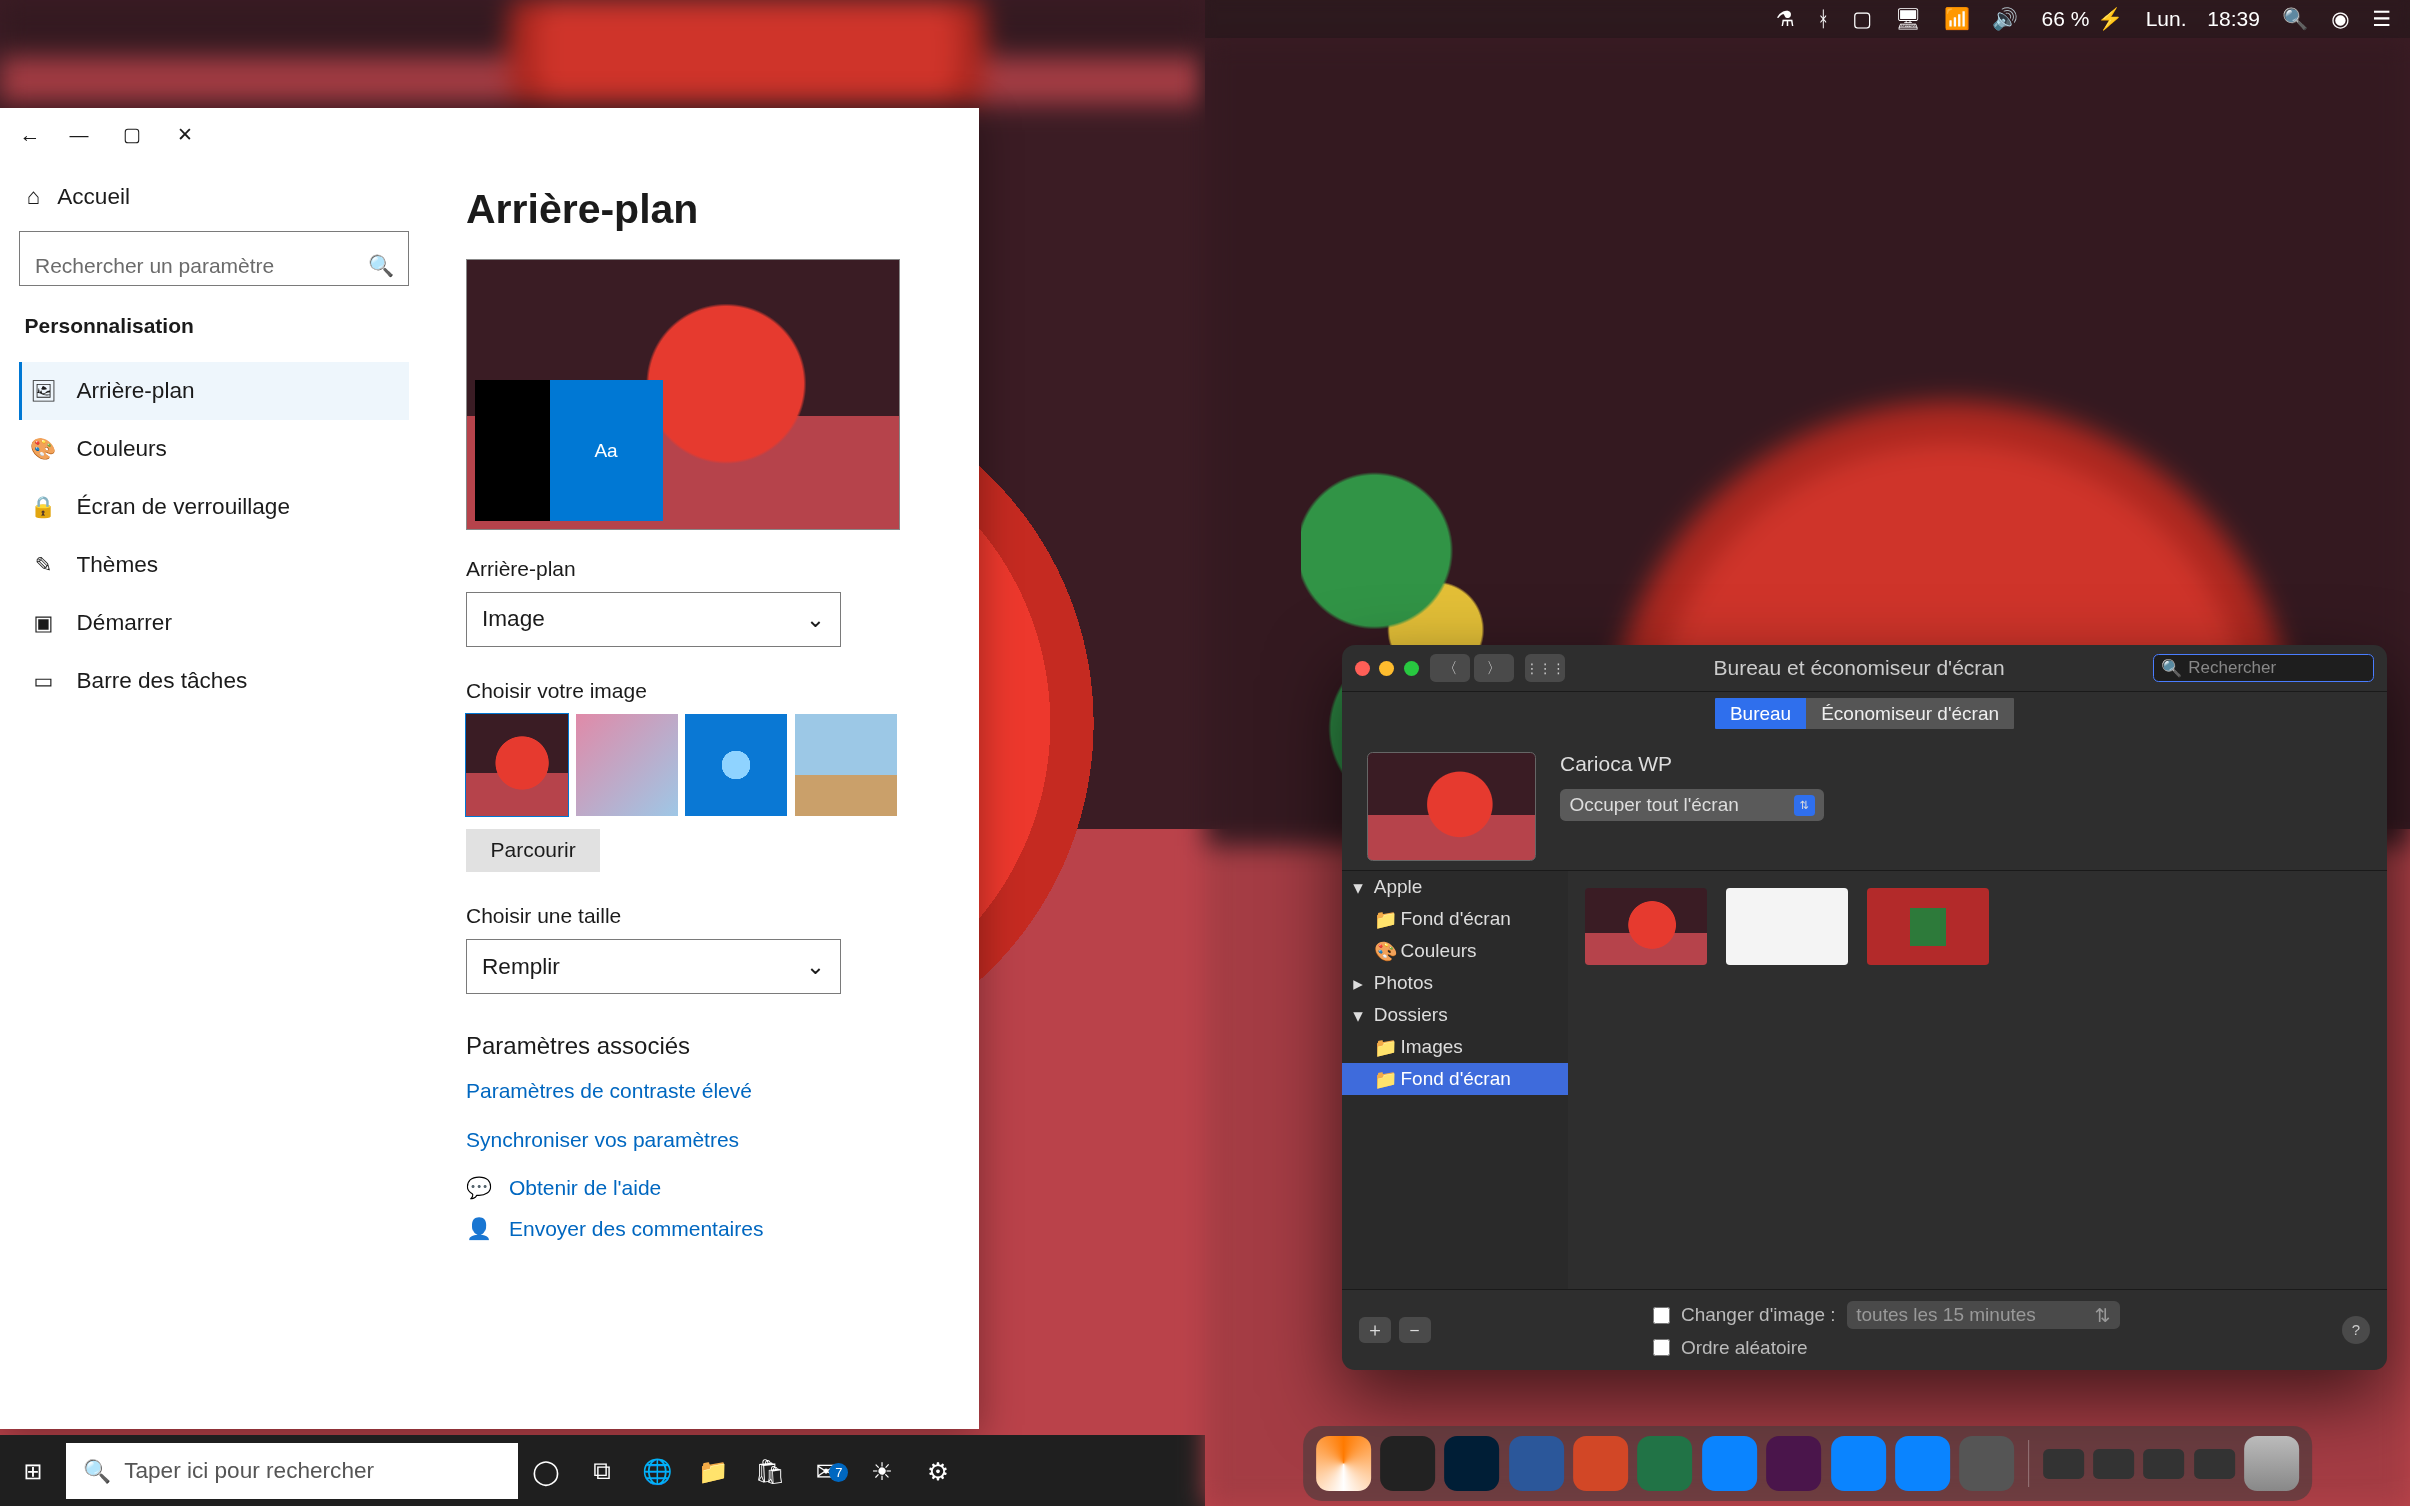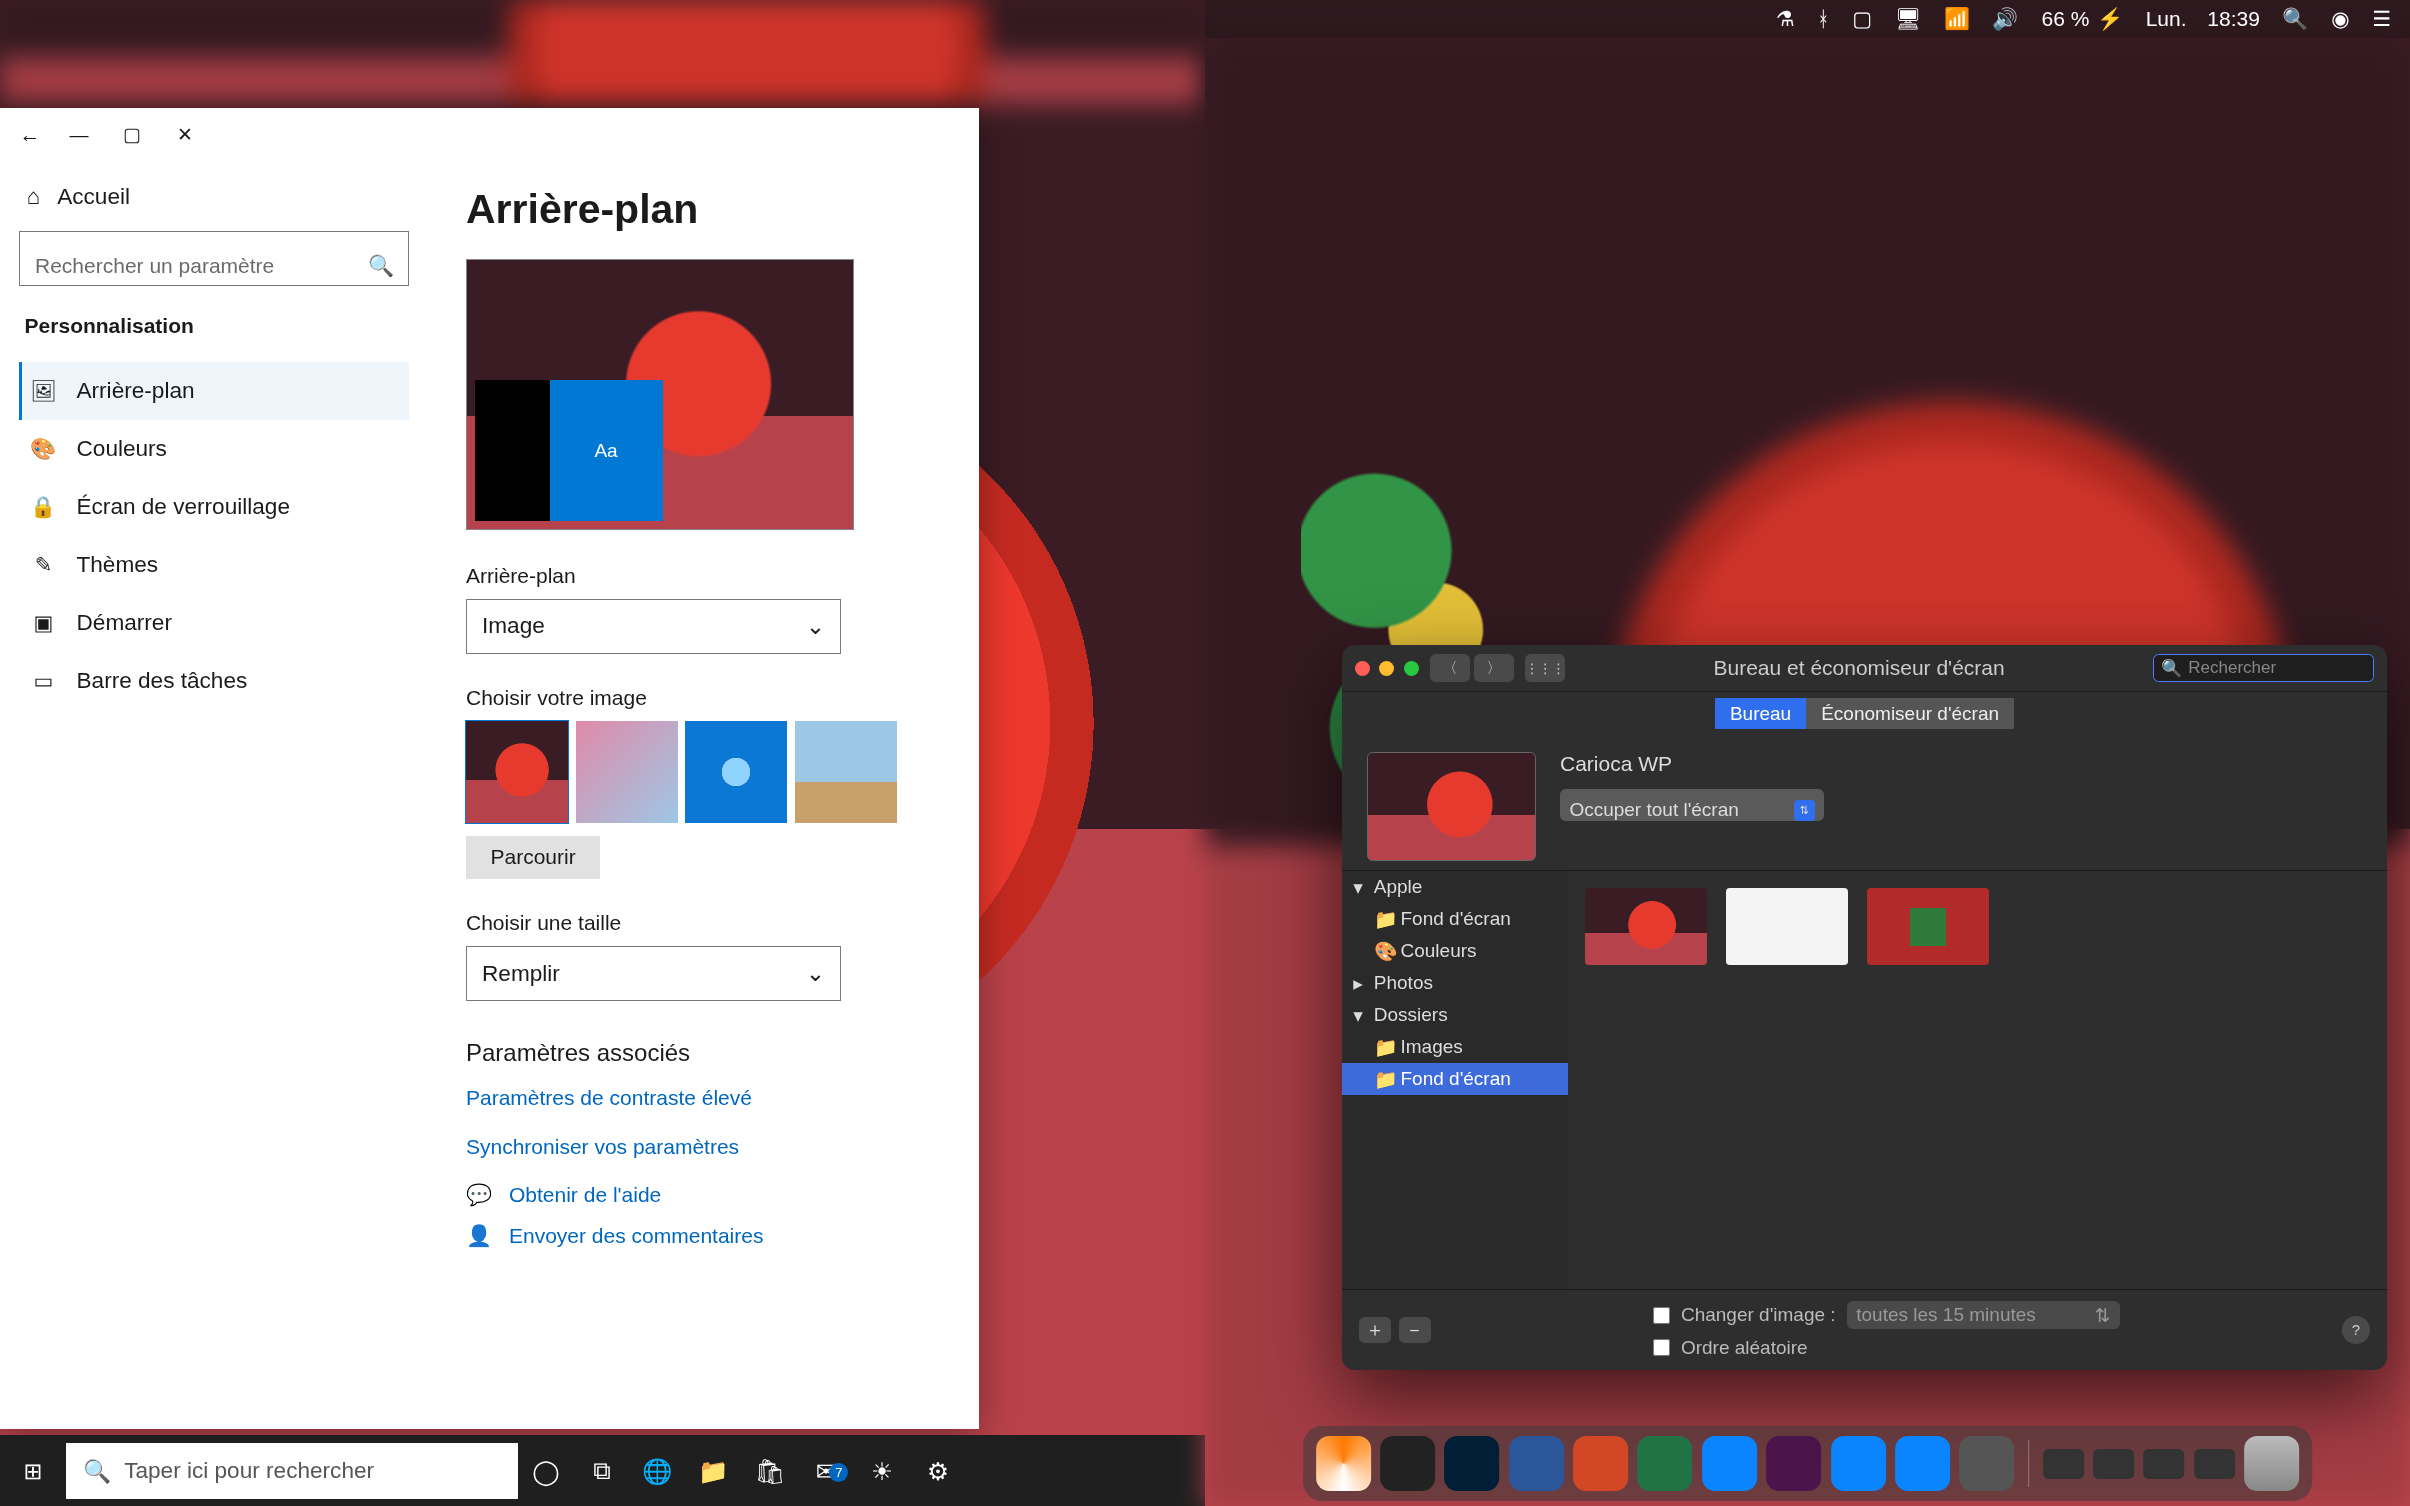"Aa" .ws-preview { margin-bottom: 34px -> 27px; width: 388px -> 434px }
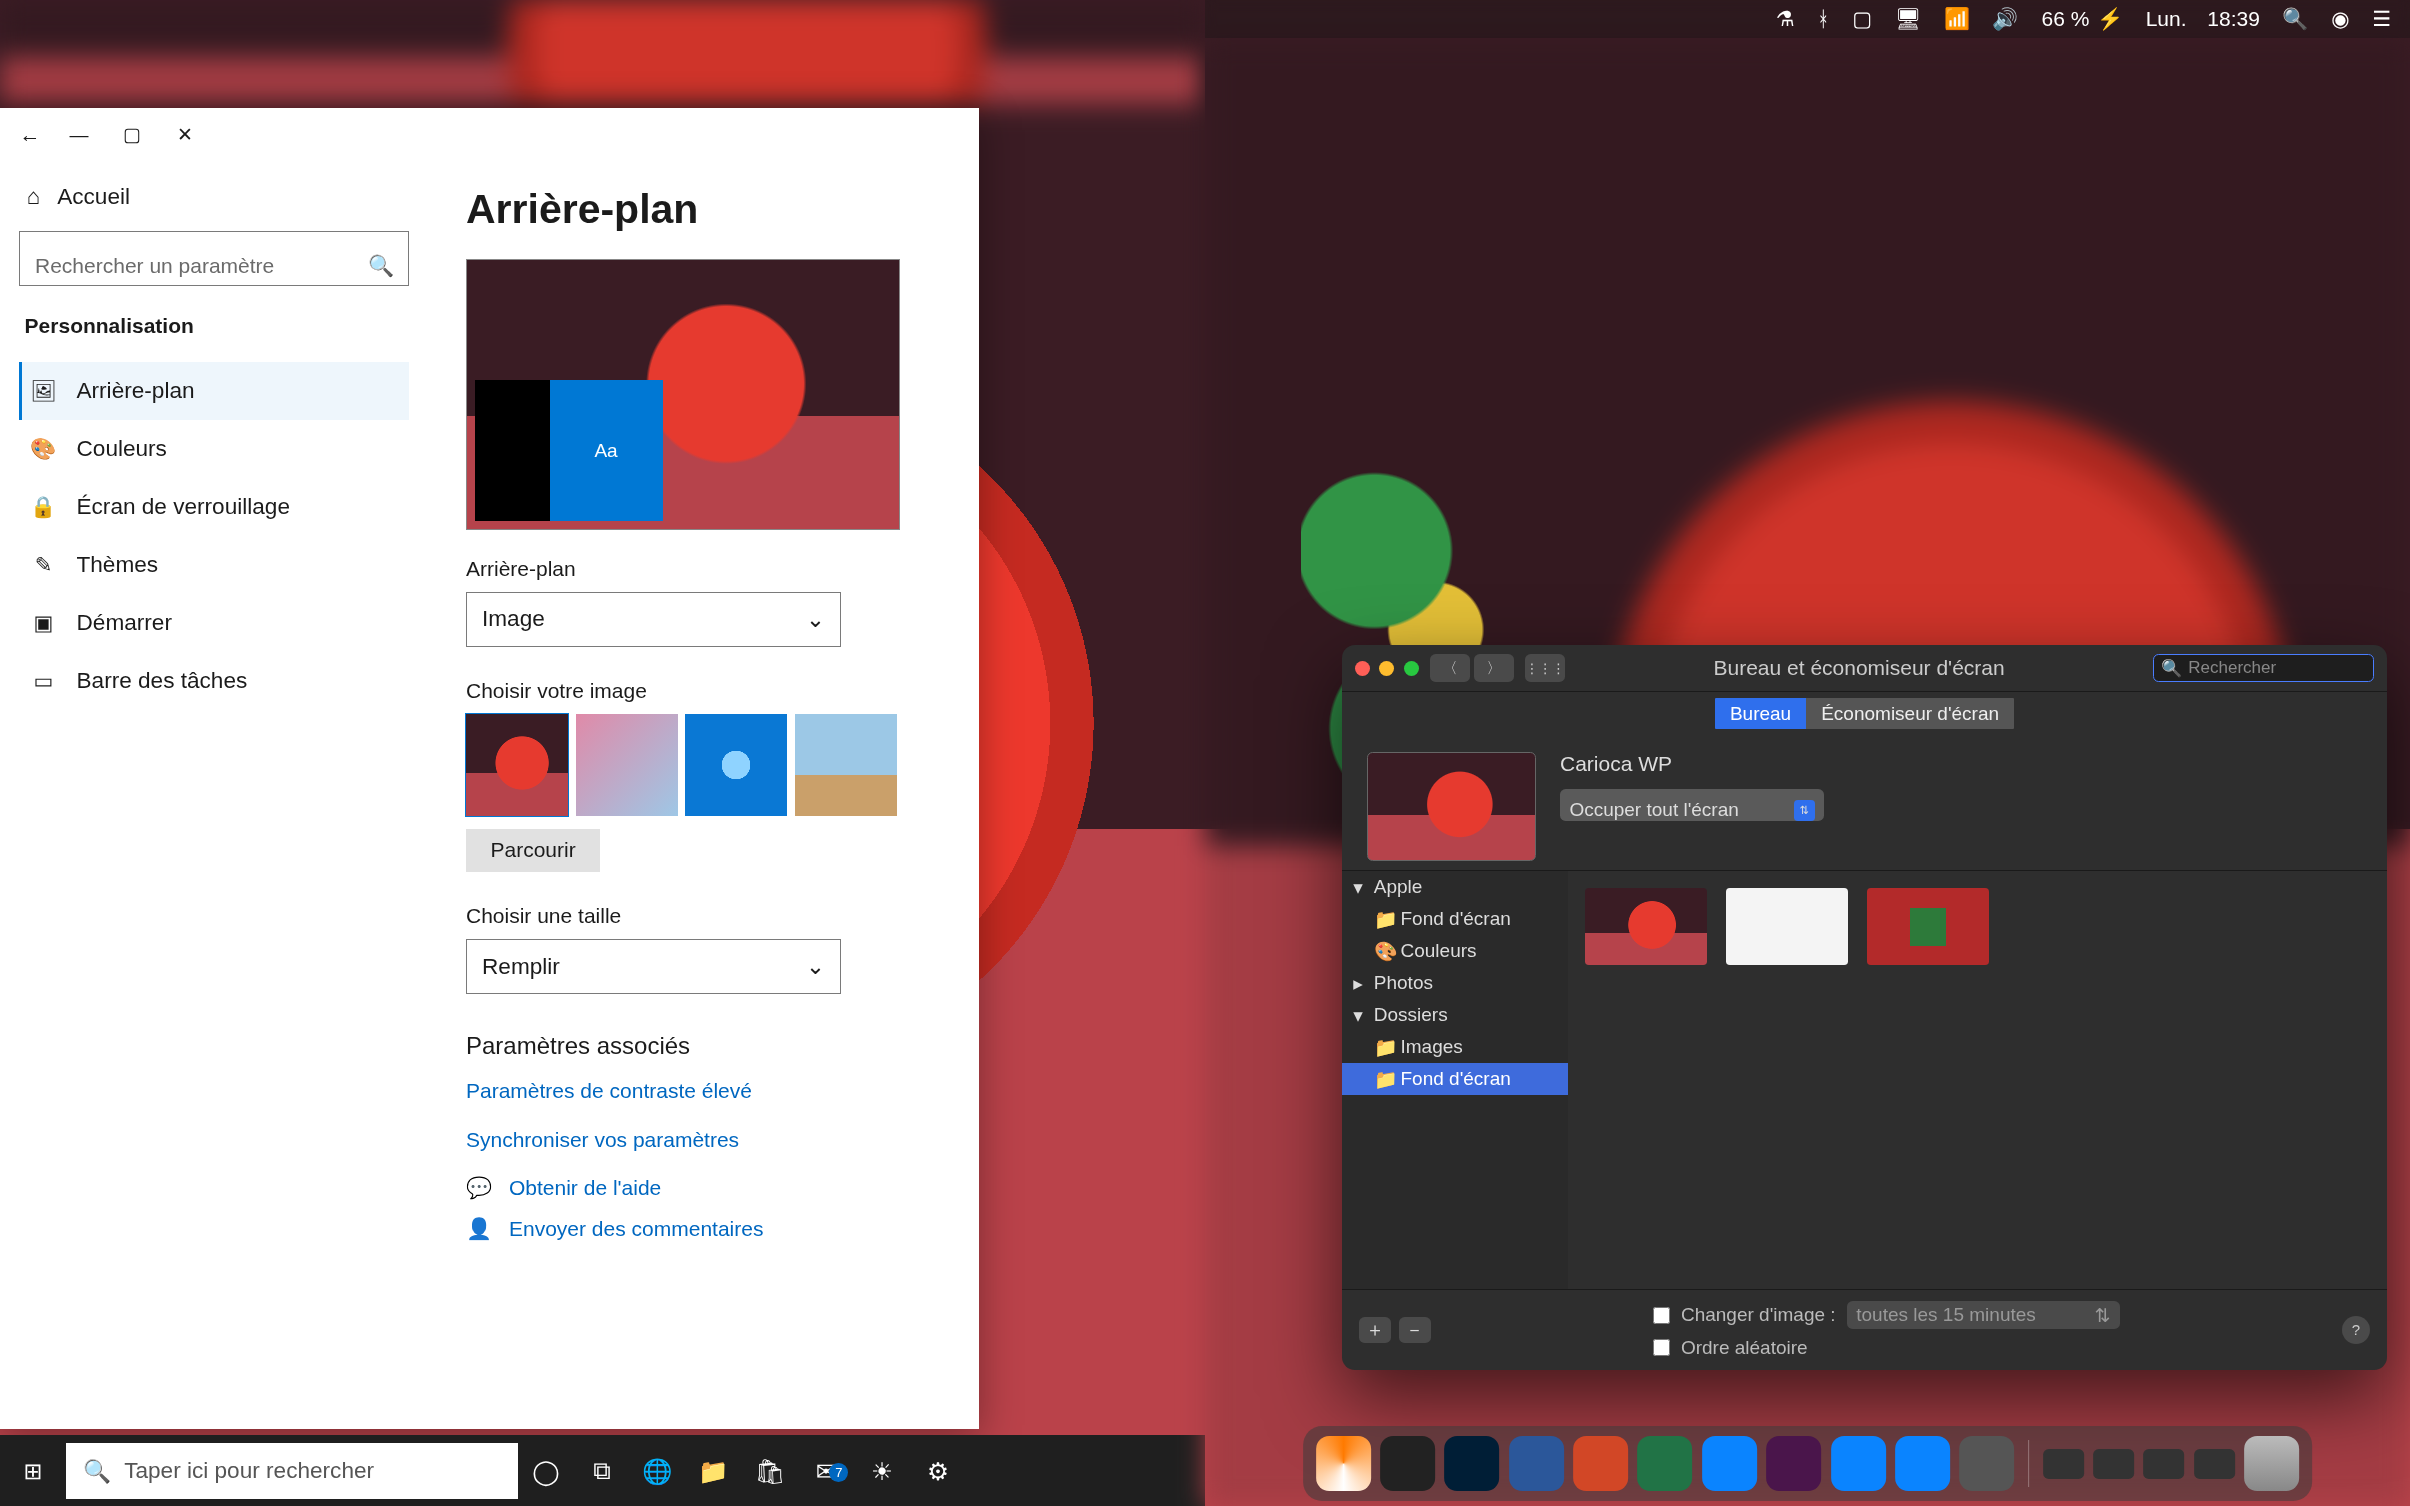"Occuper tout l'écran" .mw-select { align-items: flex-end -> center }
